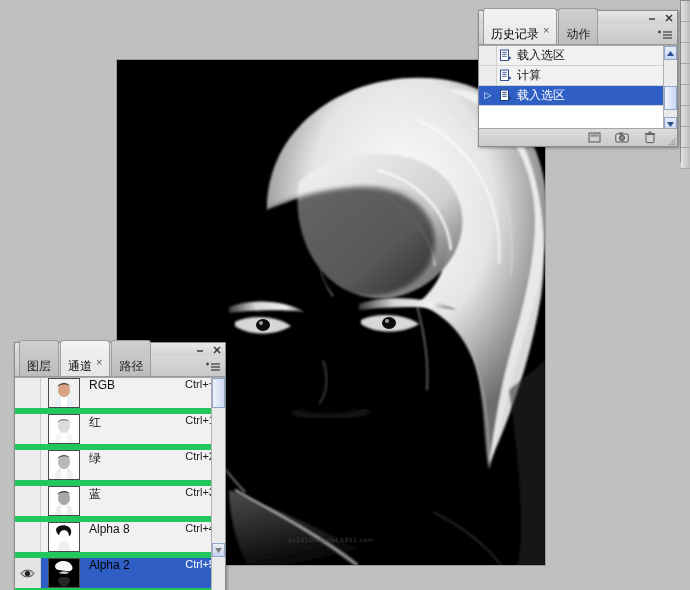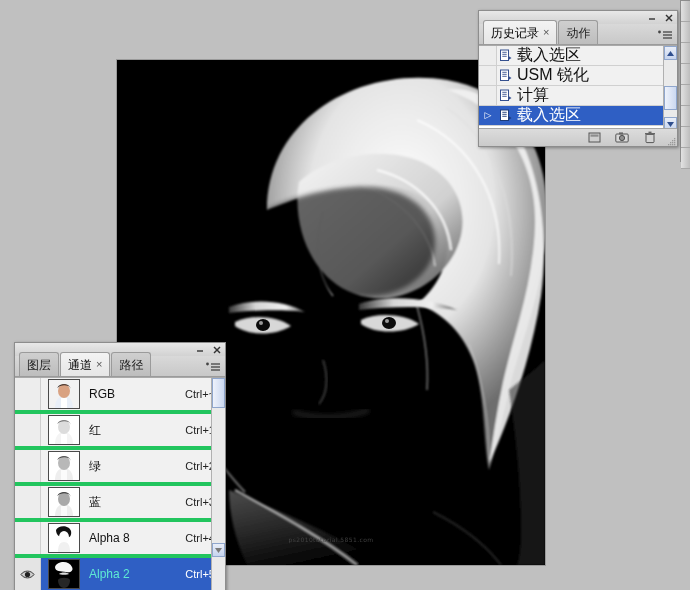"历史记录" .tab { align-items: center -> flex-start; height: 24px -> 36px; padding: 8px 7px -> 16px 7px }
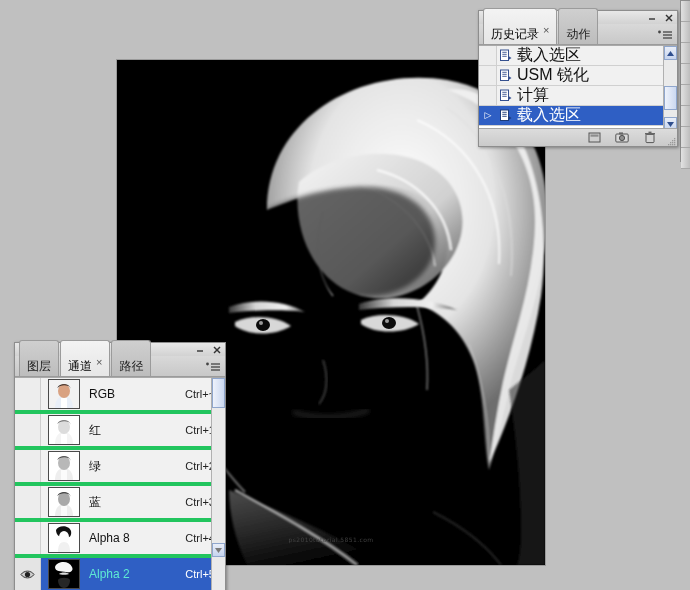"载入选区" .hist-label { font-size: 16px -> 12px }
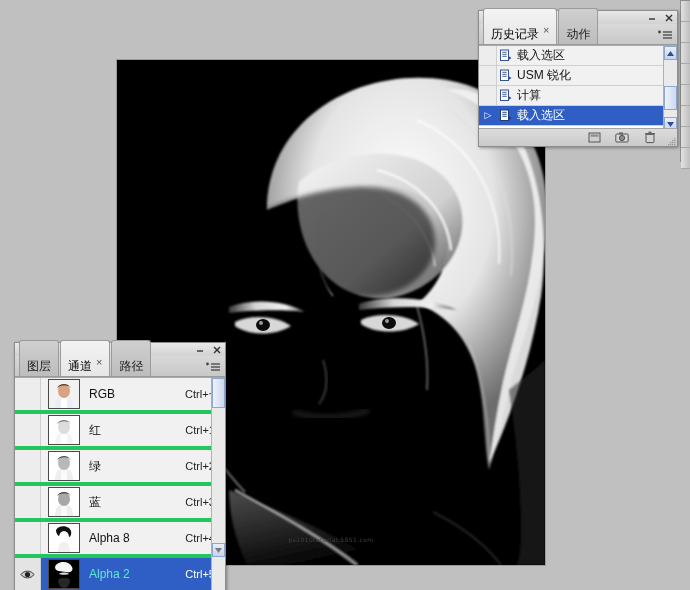"USM 锐化" div.hist-row { html: <div> <div></div> <div> <svg> <rect></rect> <line></line> <line></line> <line></line> <path></path> </svg> </div> <div>USM 锐化</div> </div> -> none }
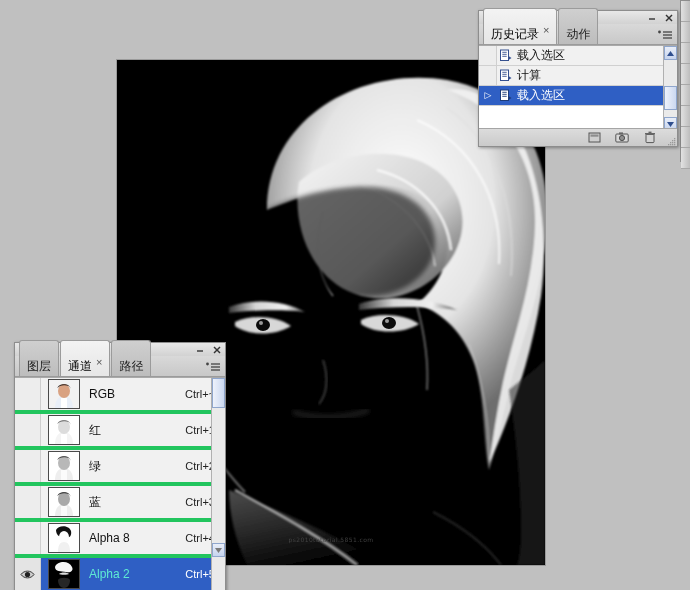"RGB" .chan-row { align-items: center -> flex-start; border-bottom: 4px solid #22c55e -> 6px solid #22c55e }
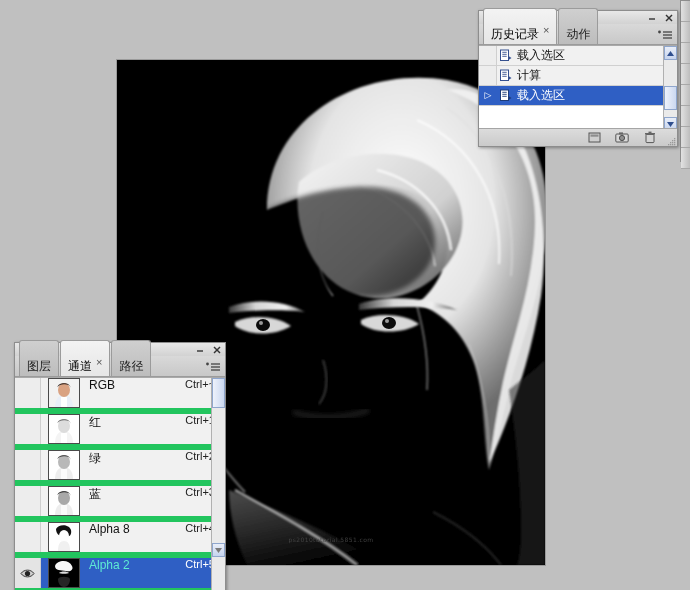"Alpha 2" .chan-row.selected .chan-name { color: #5eead4 -> #000000 }
